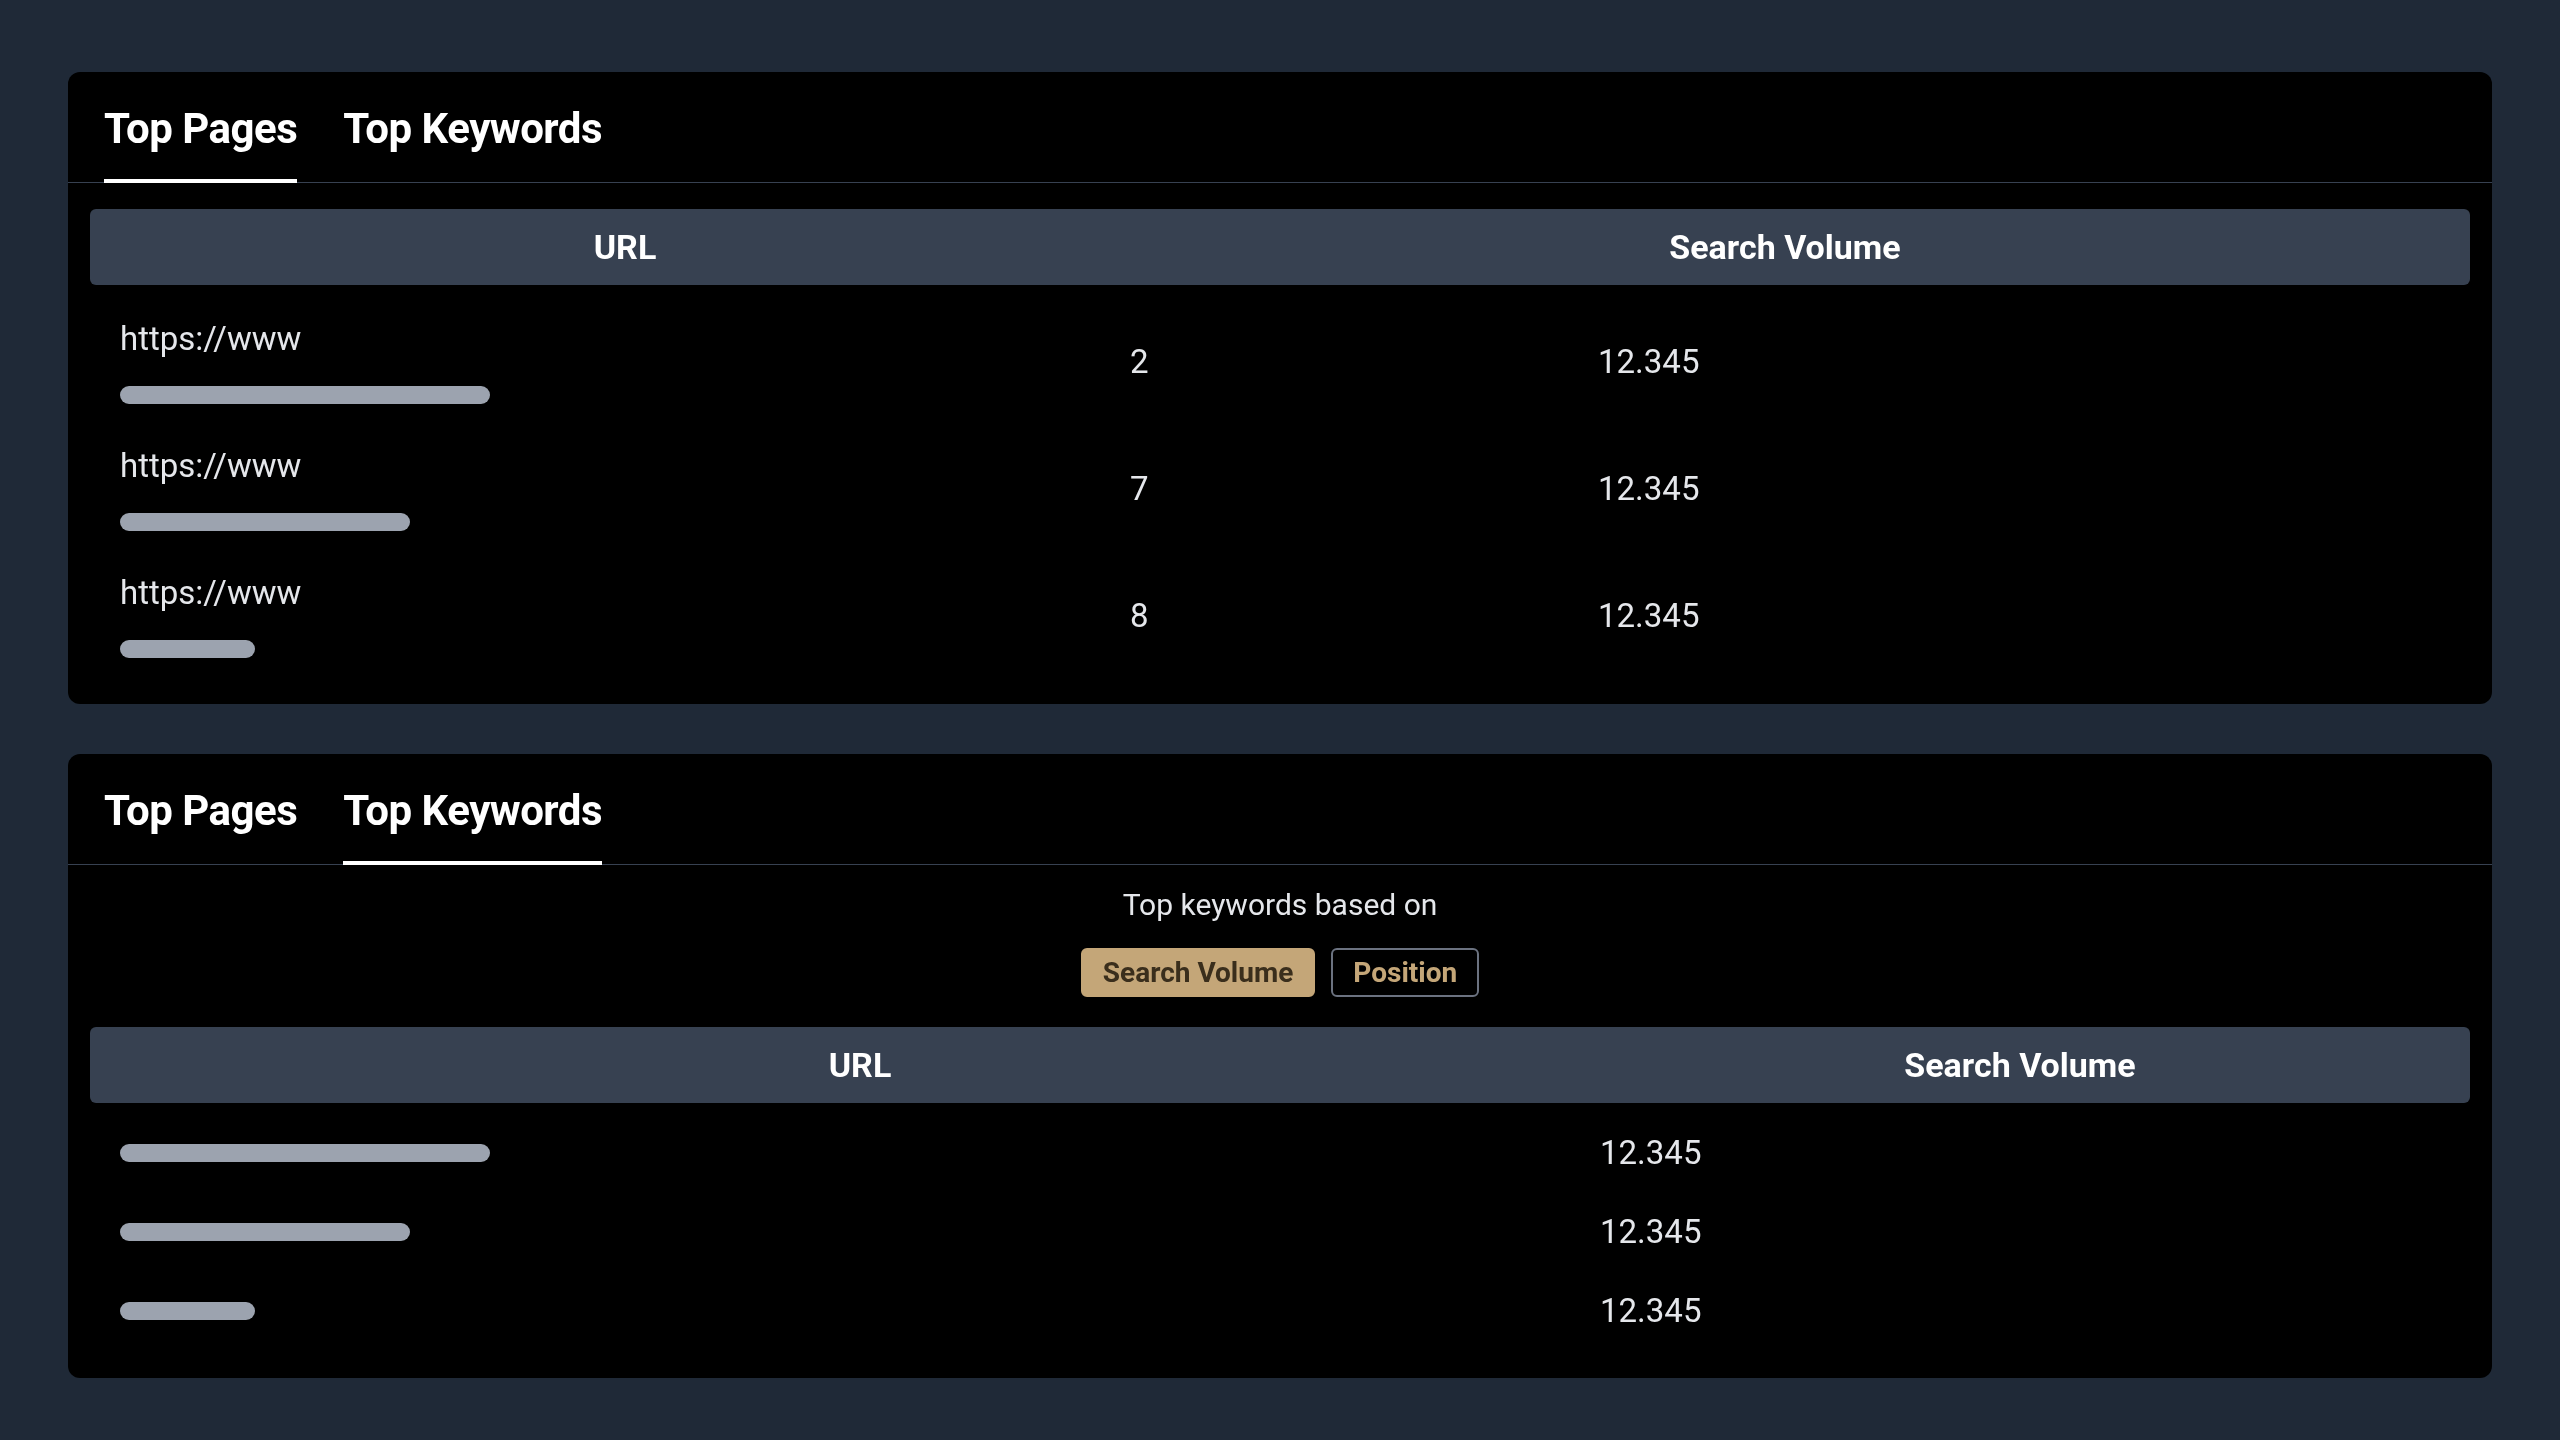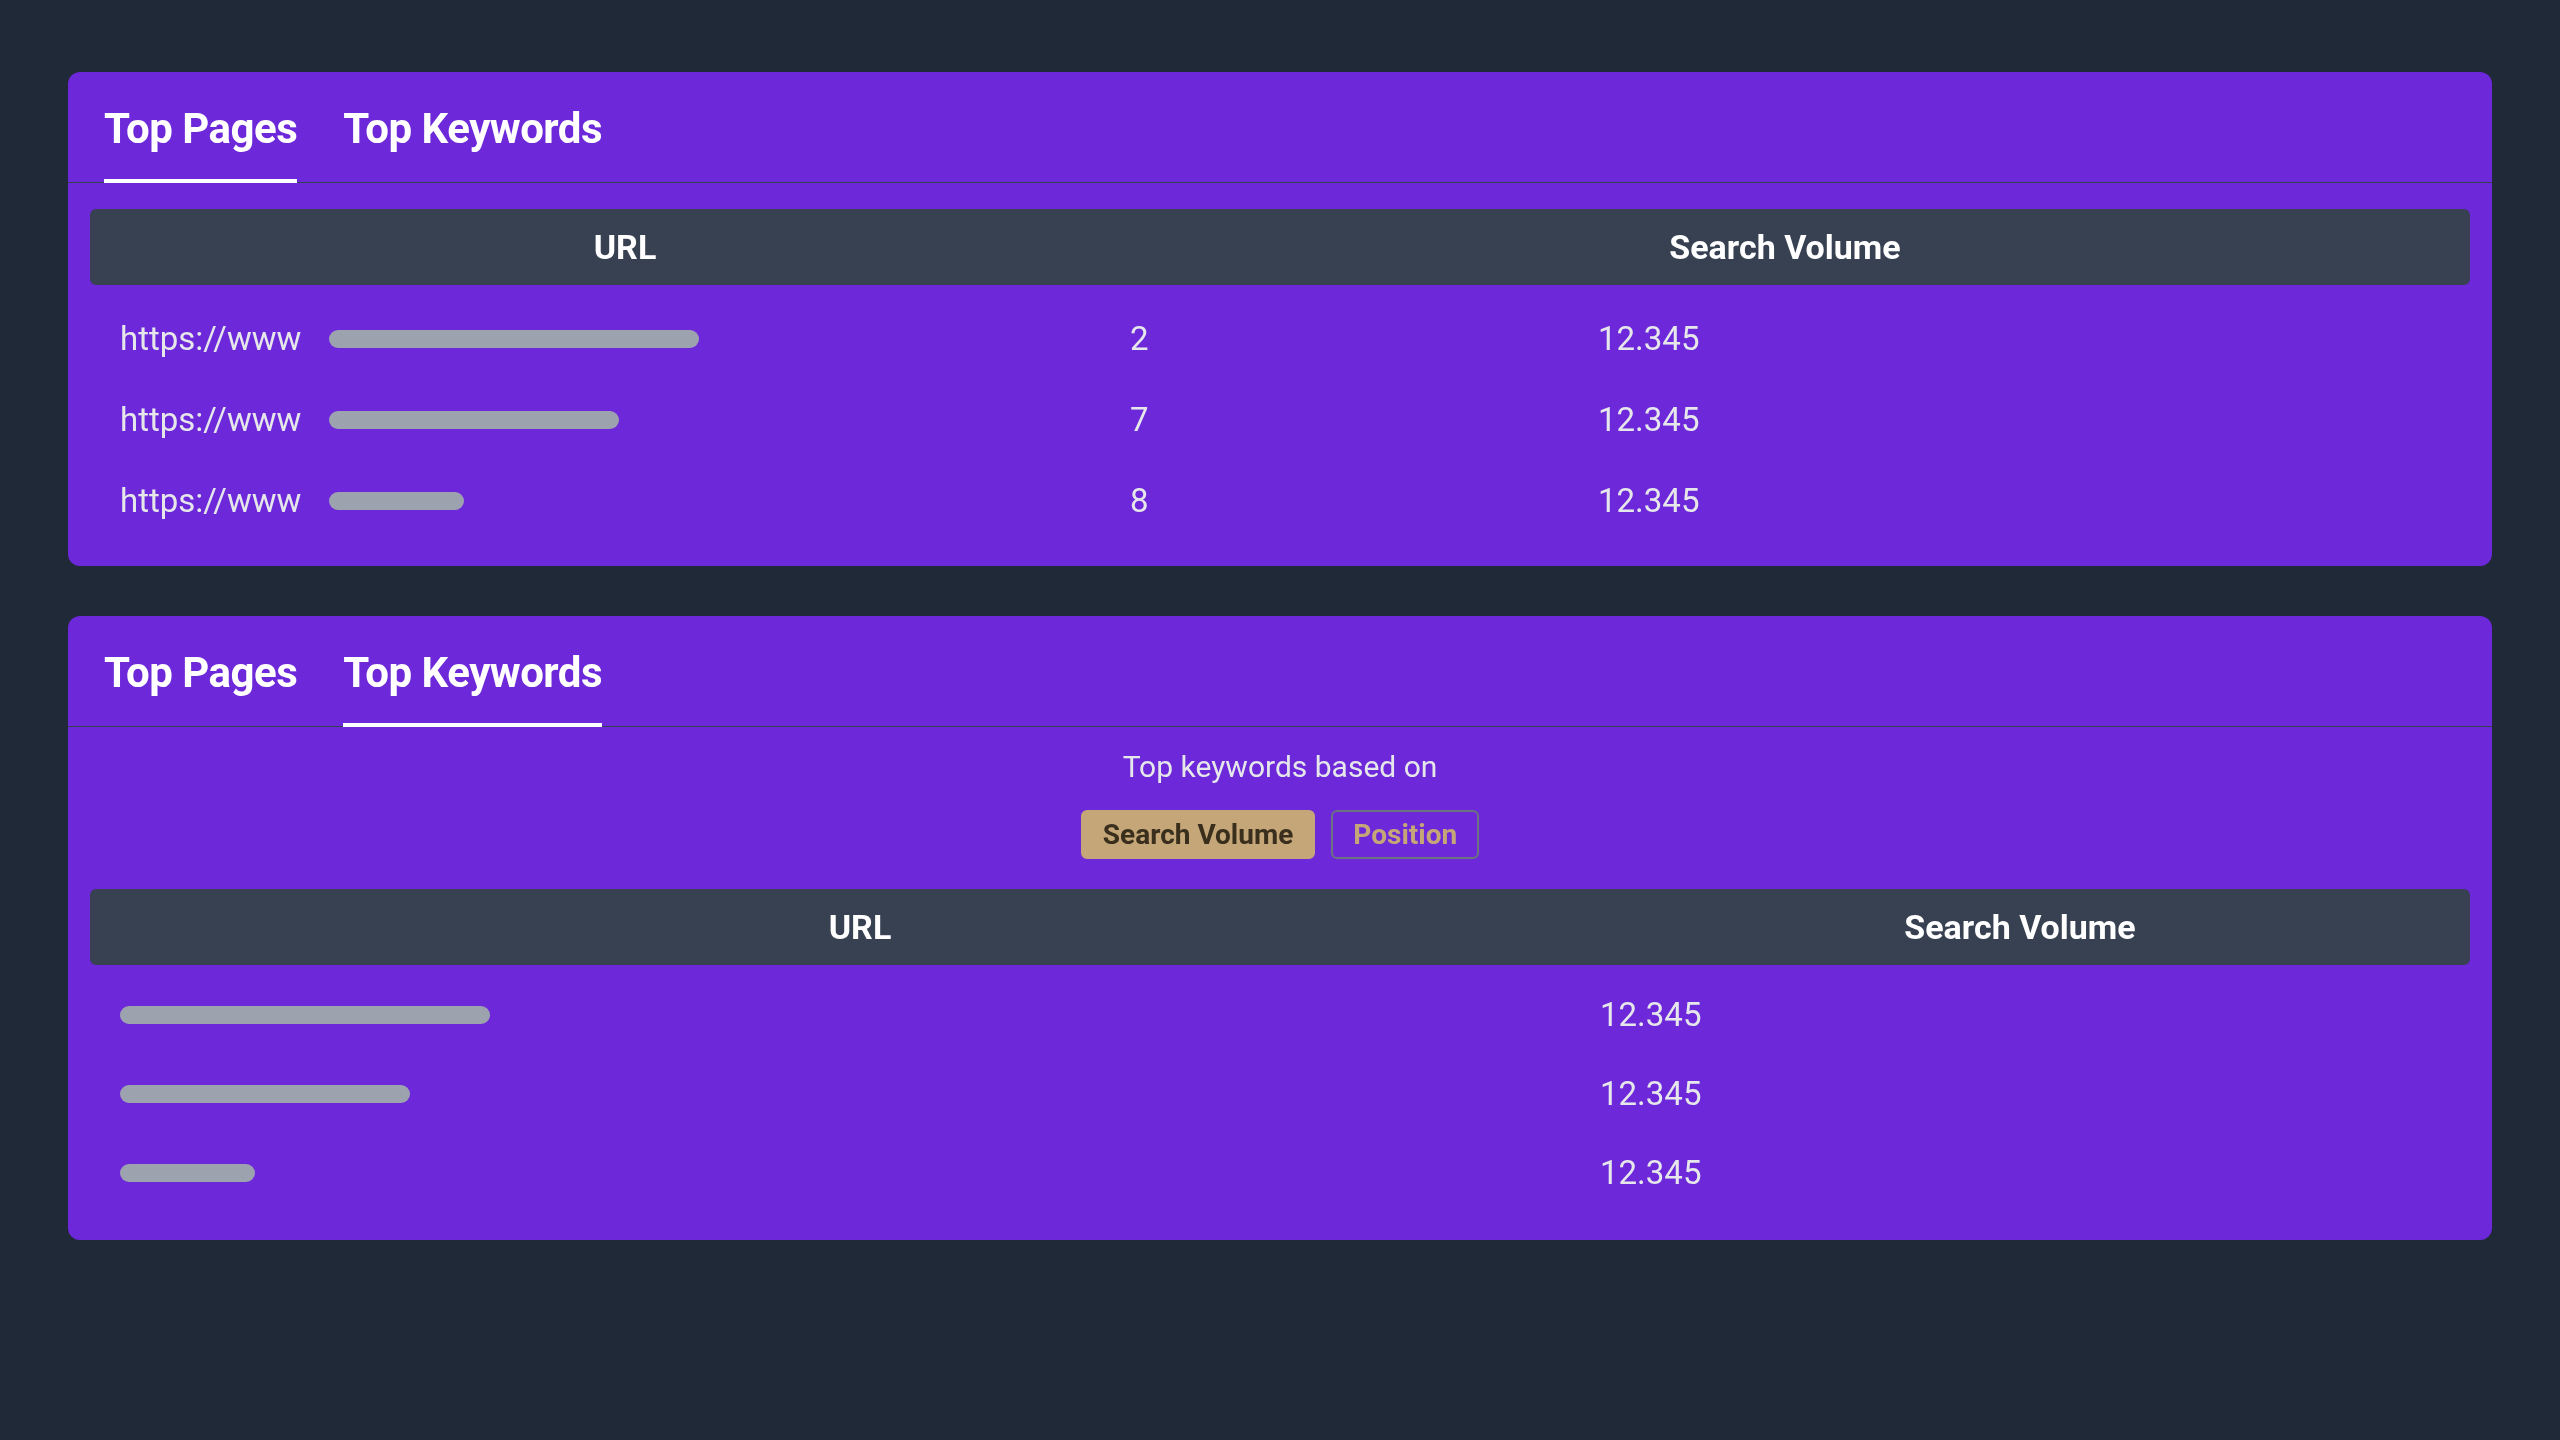"Top Pages" .panel { background: #6d28d9 -> #000000 }
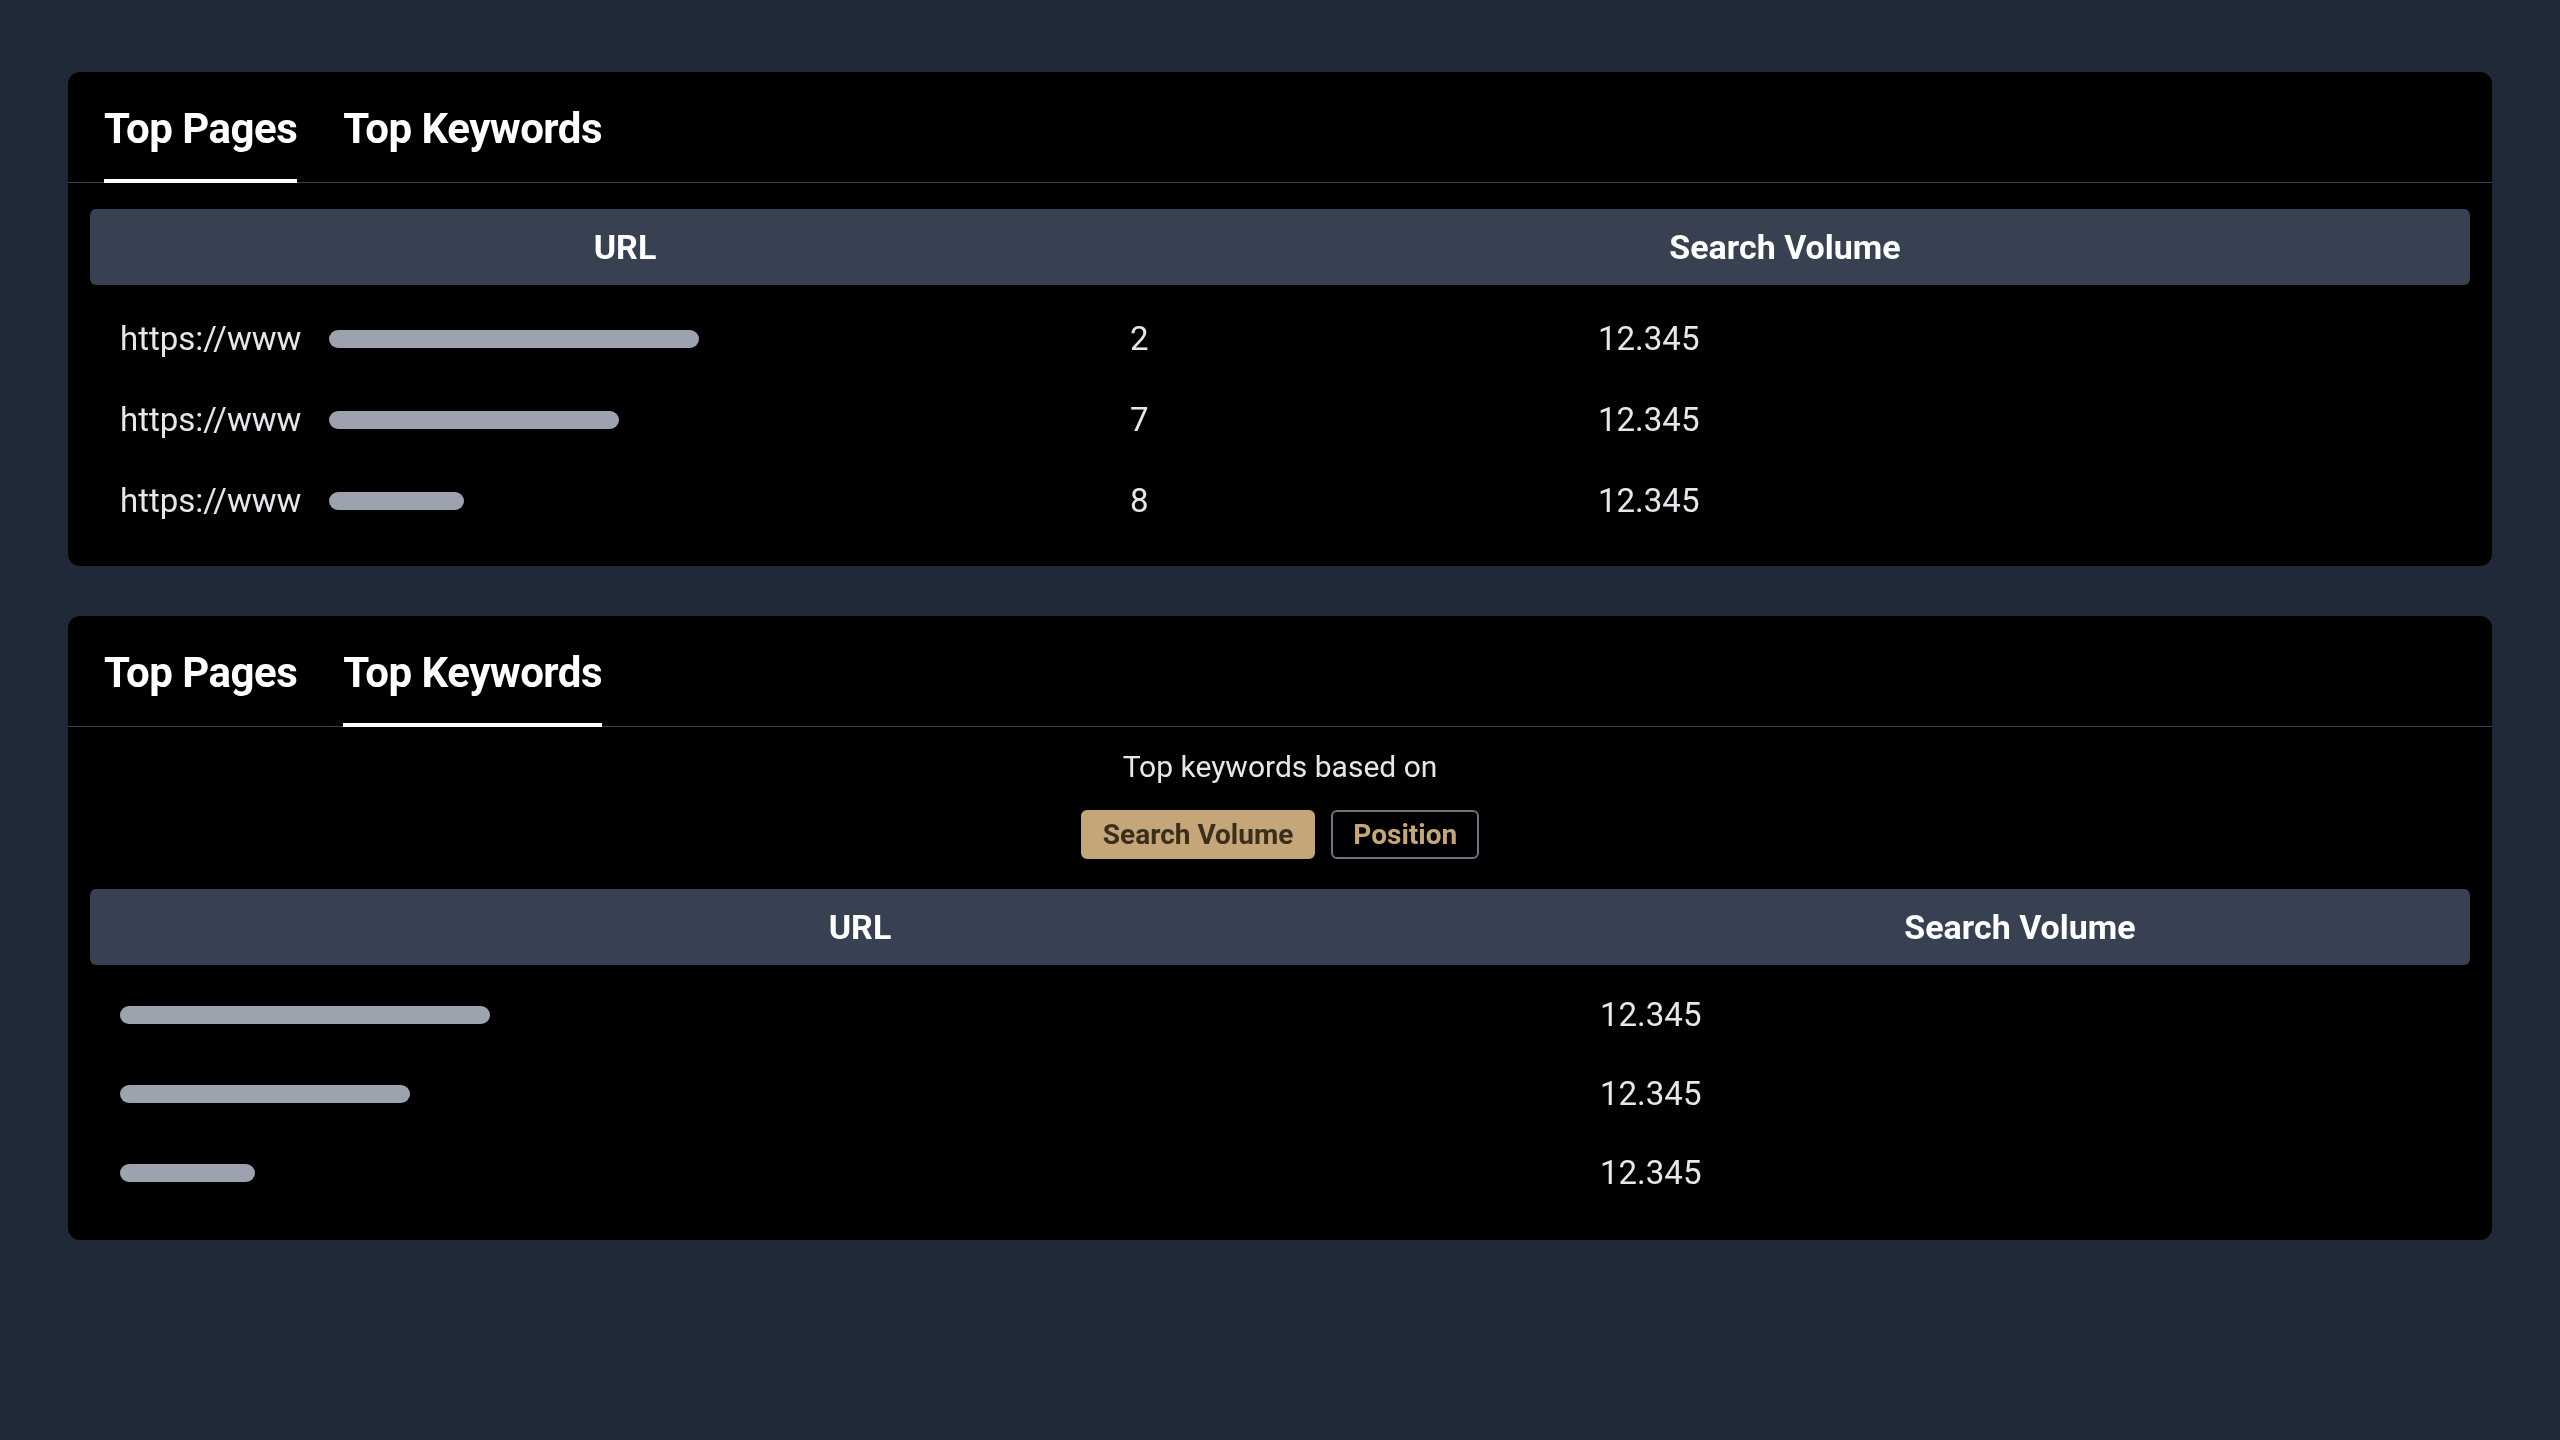"https://www" .url-cell { align-items: center -> flex-start; flex-direction: none -> column }
